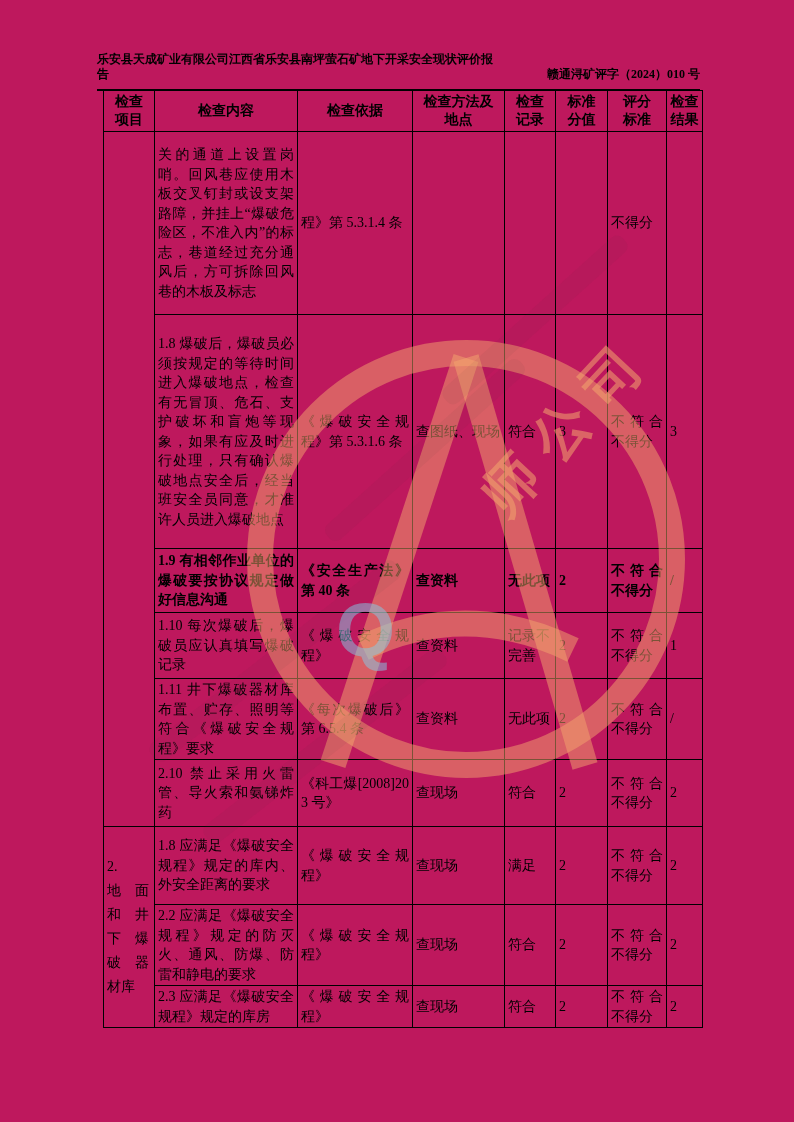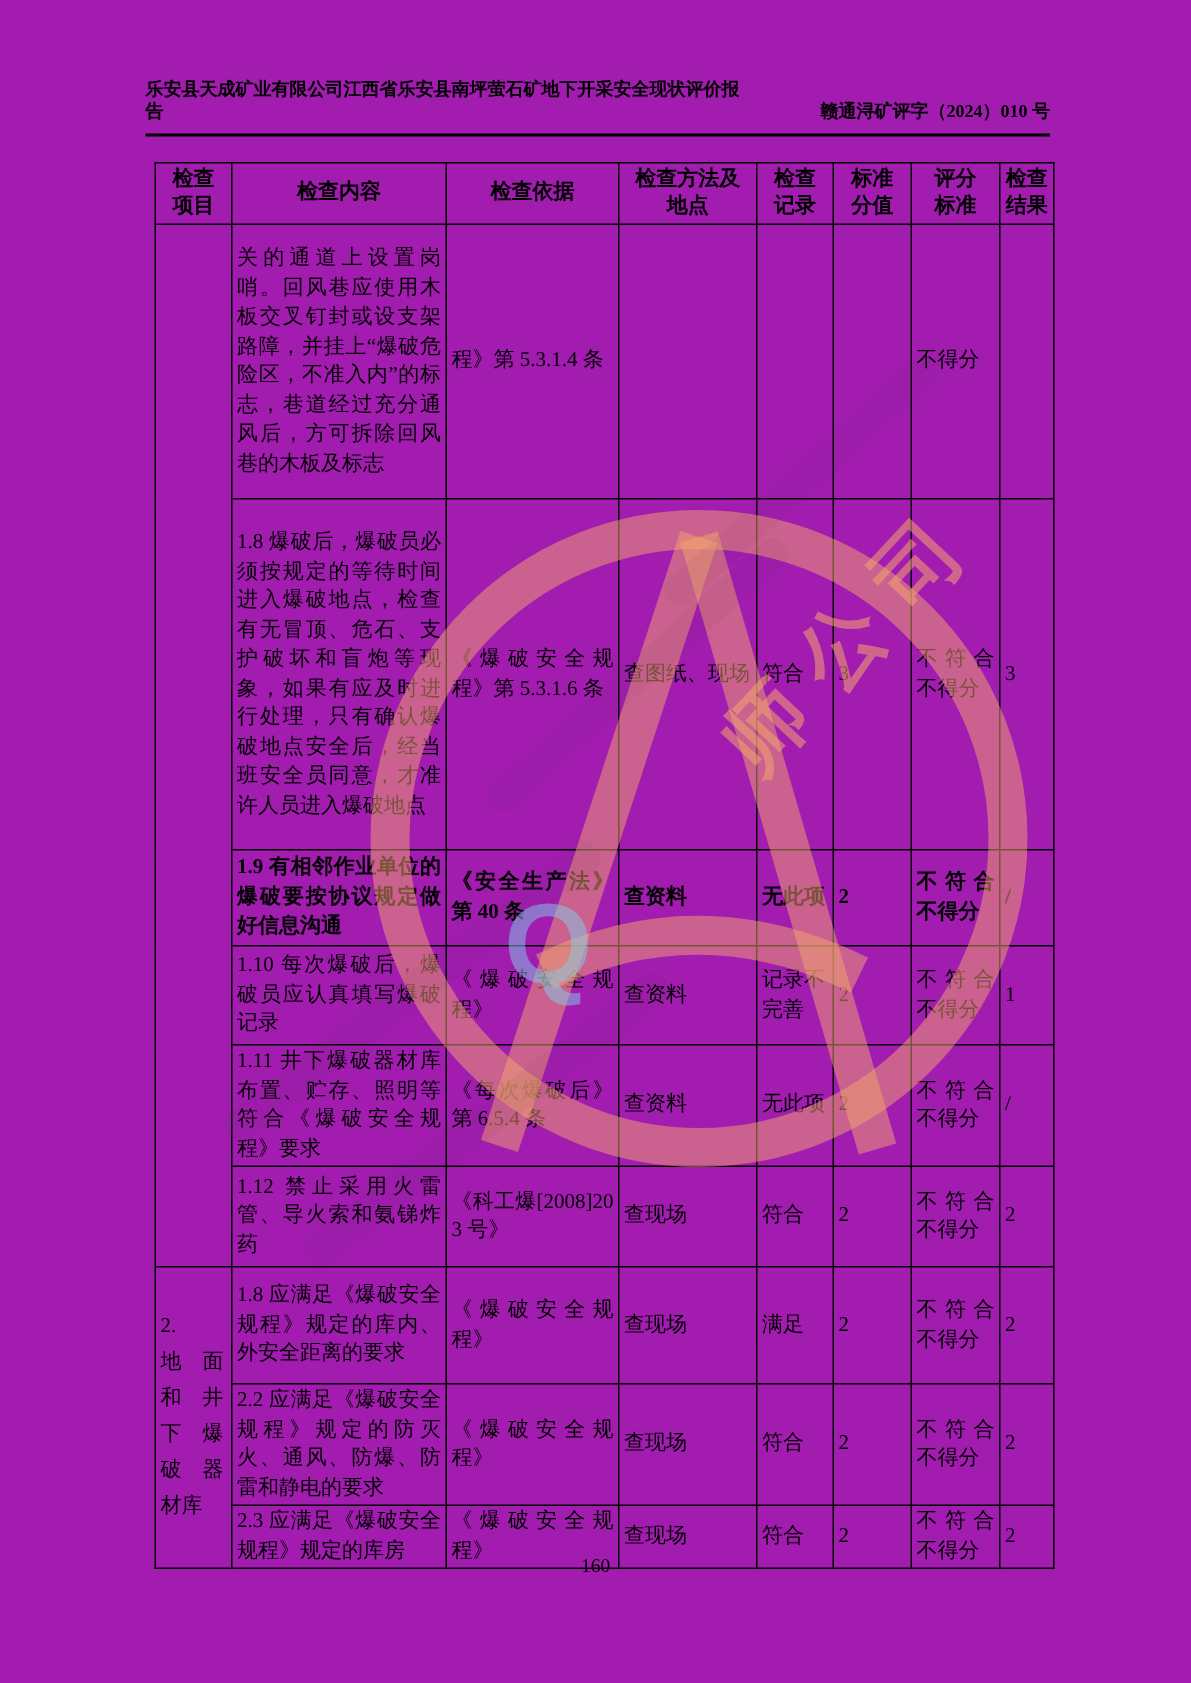"乐安县天成矿业有限公司江西省乐安县南坪萤石矿地下开采安全现状评价报告" .page { background: #a21caf -> #be185d }
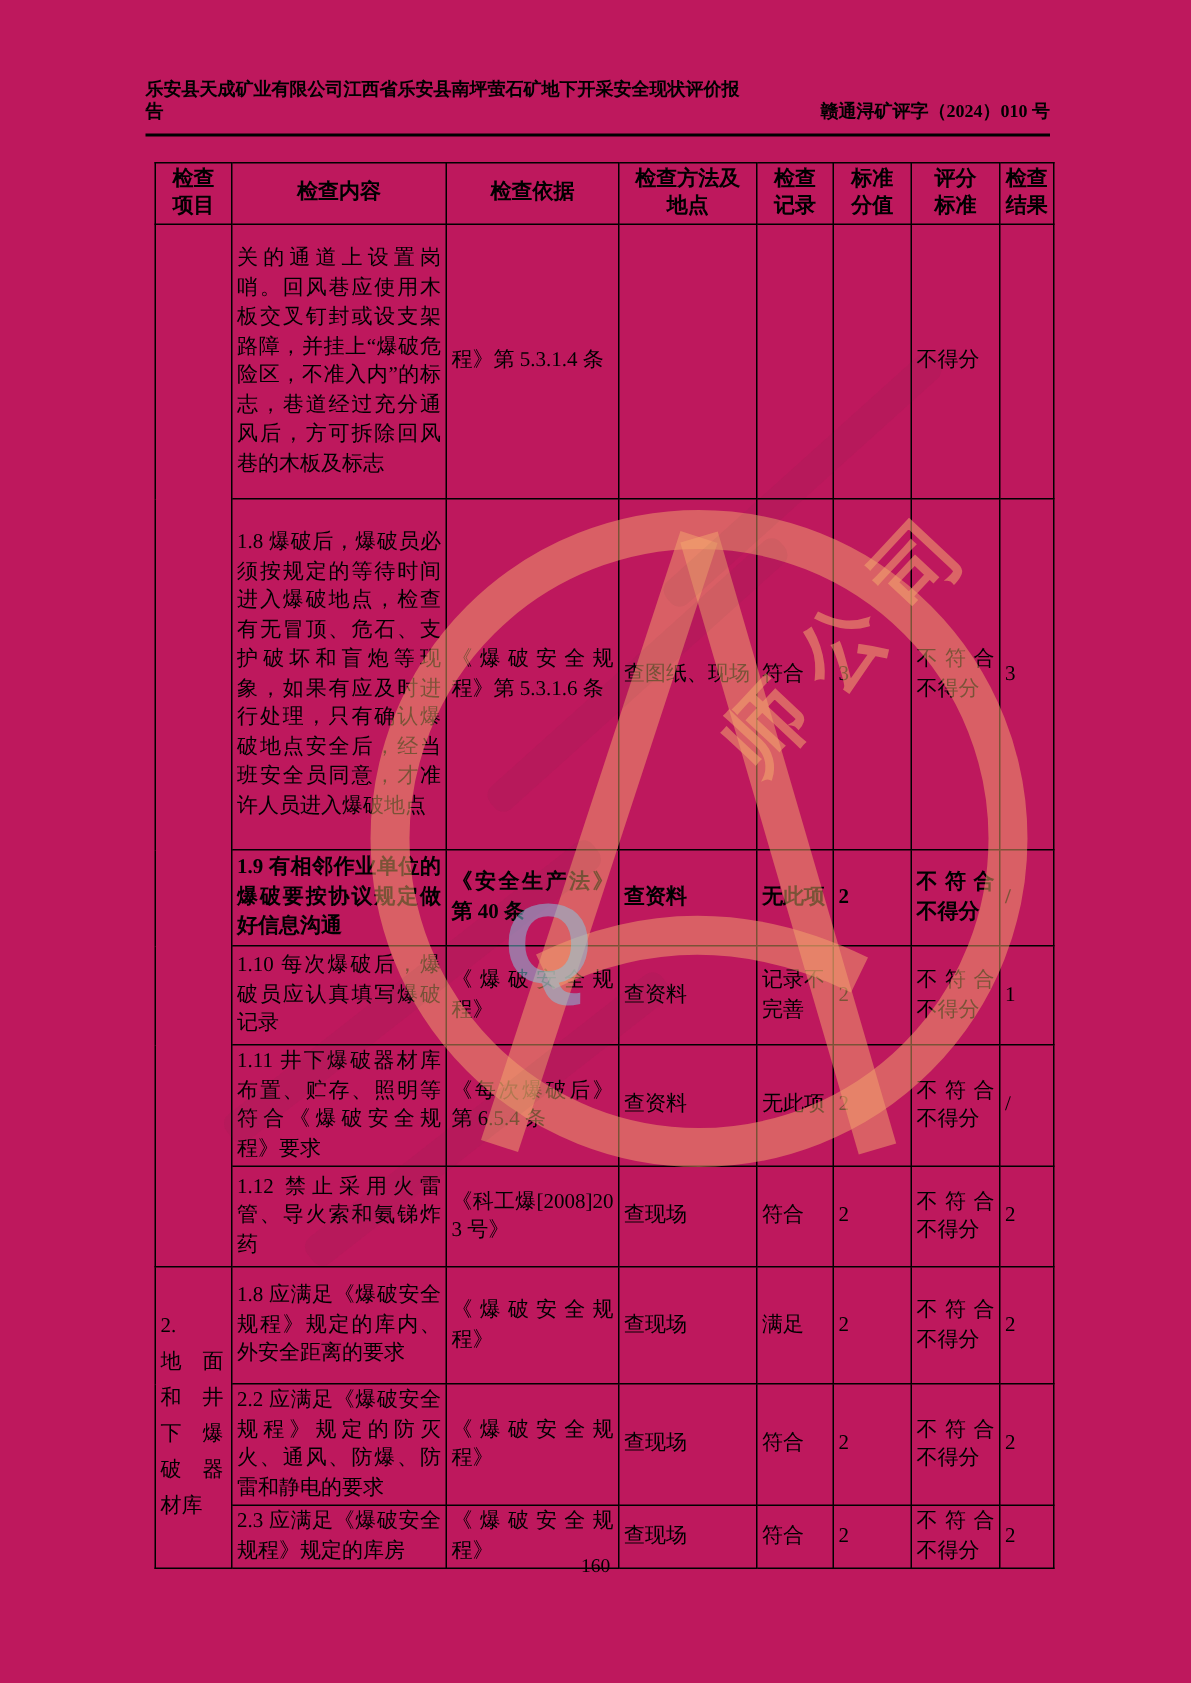"检查" table.eval-table { top: 108px -> 90px }
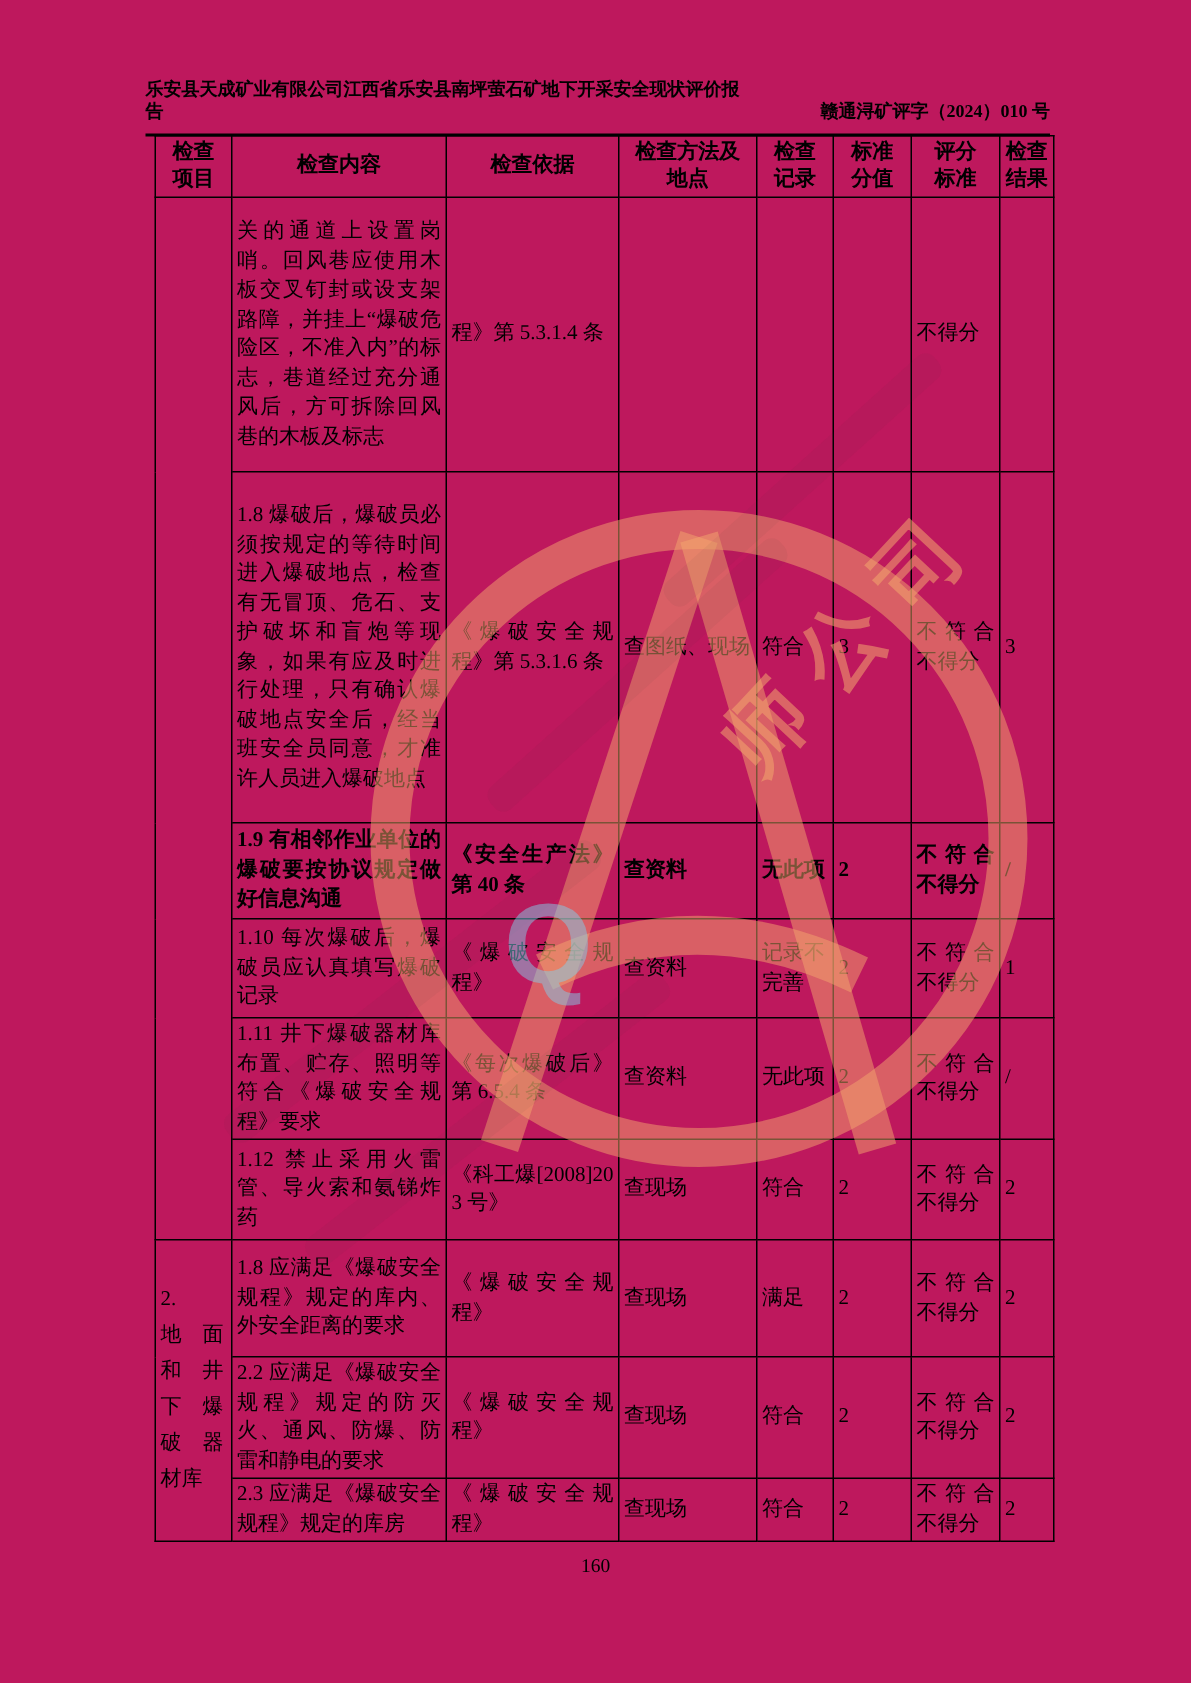"1.12 禁止采用火雷管、导火索和氨锑炸药" td.c-content { text: 1.12 -> 2.10 }
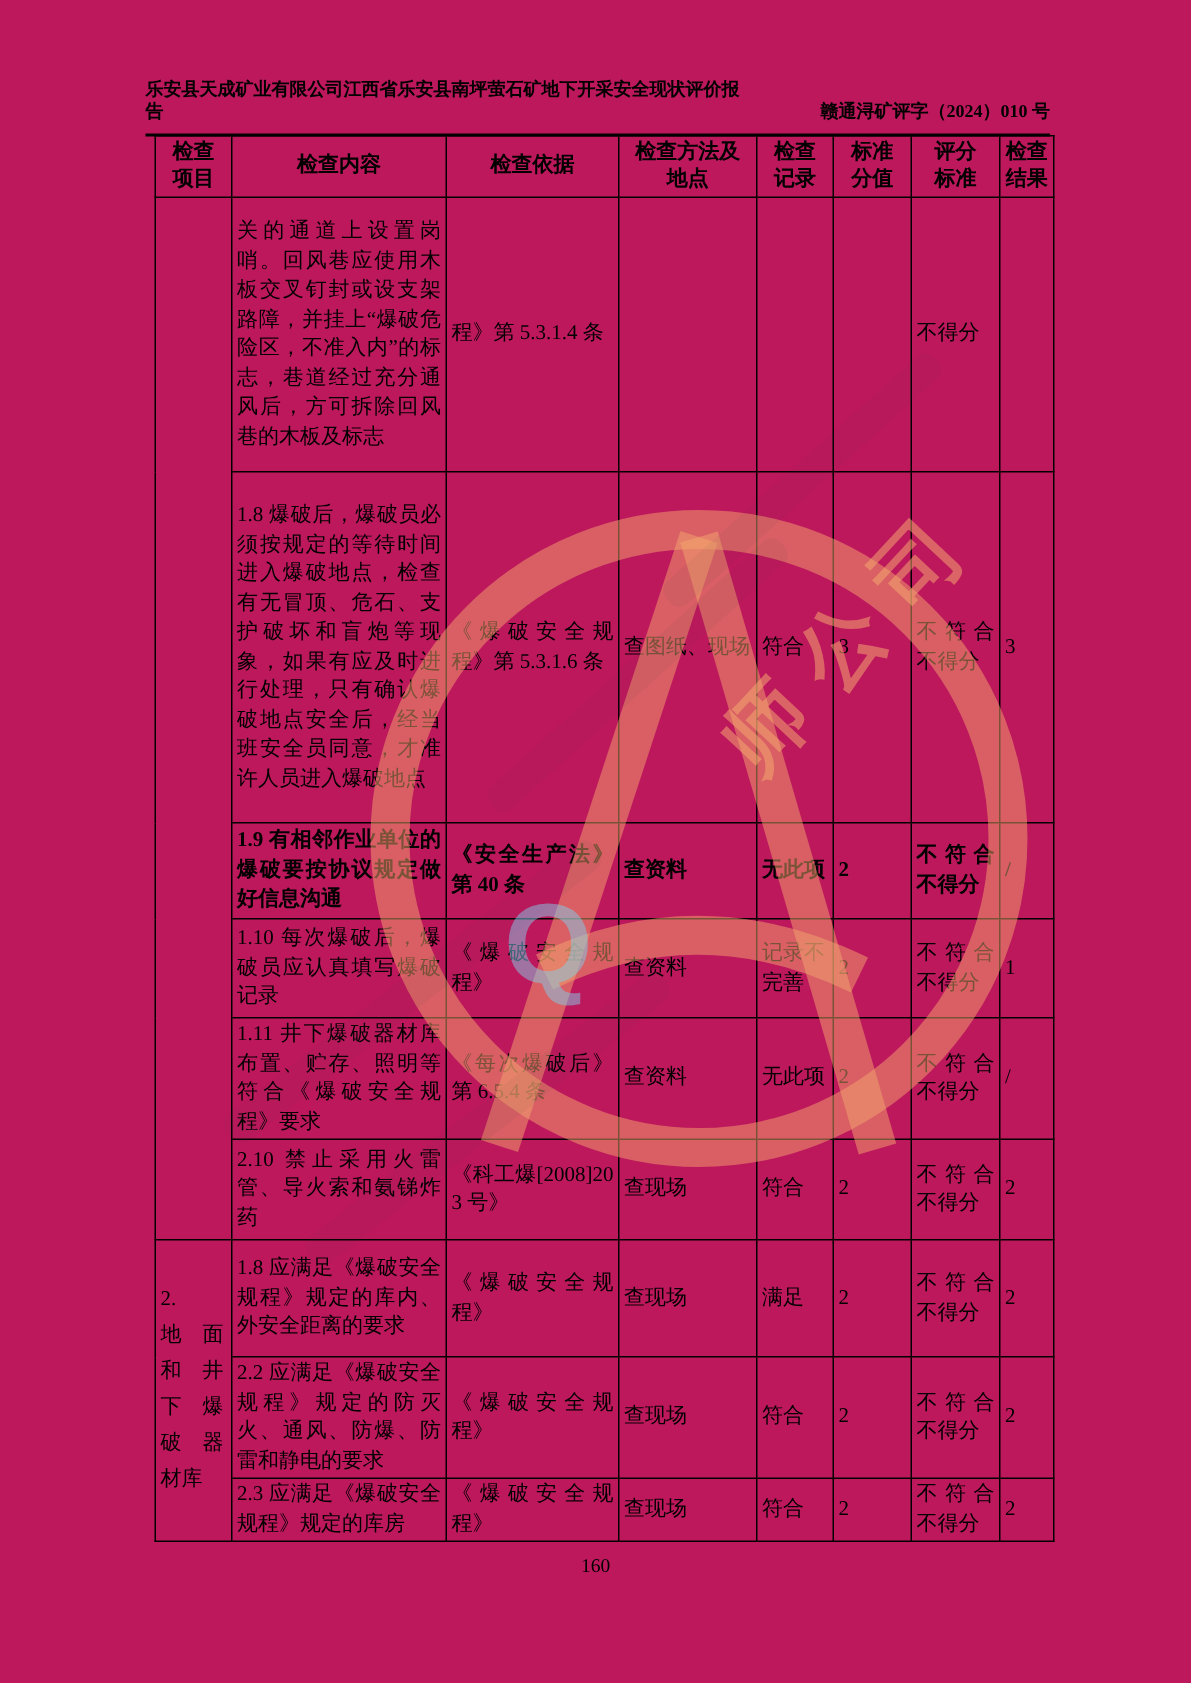"160" div.page-number { html: <div>160</div> -> none }
